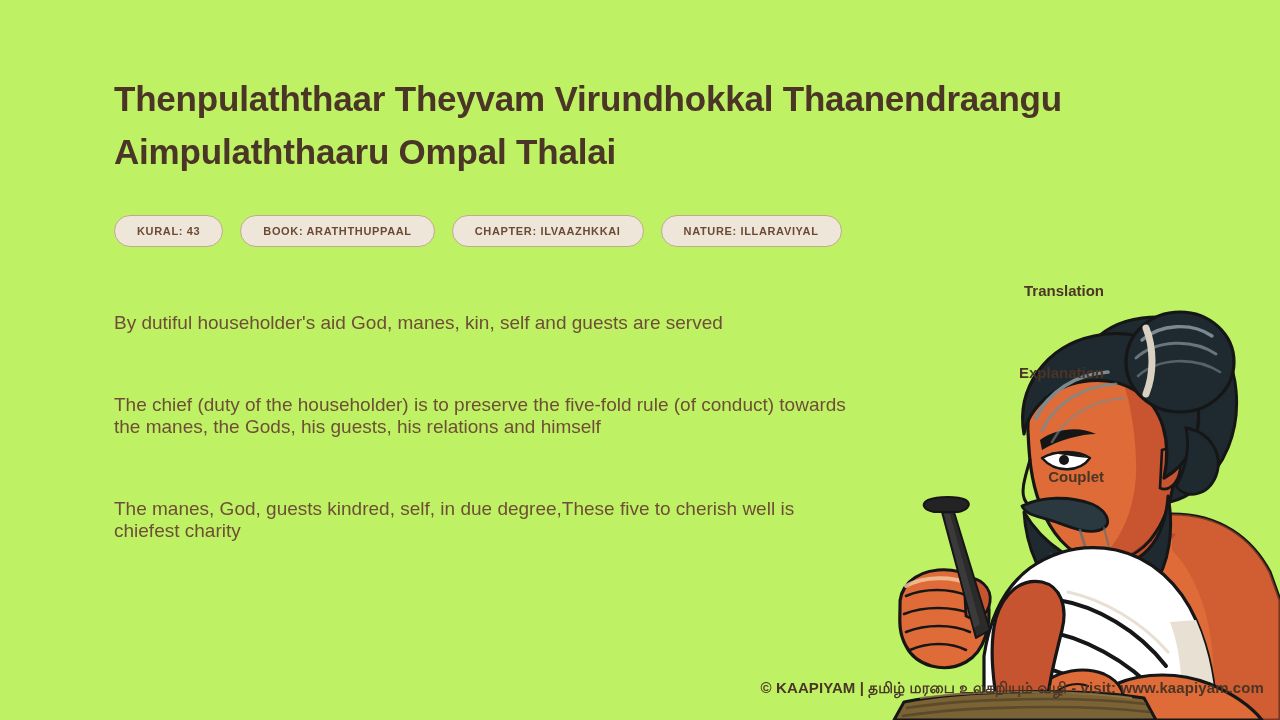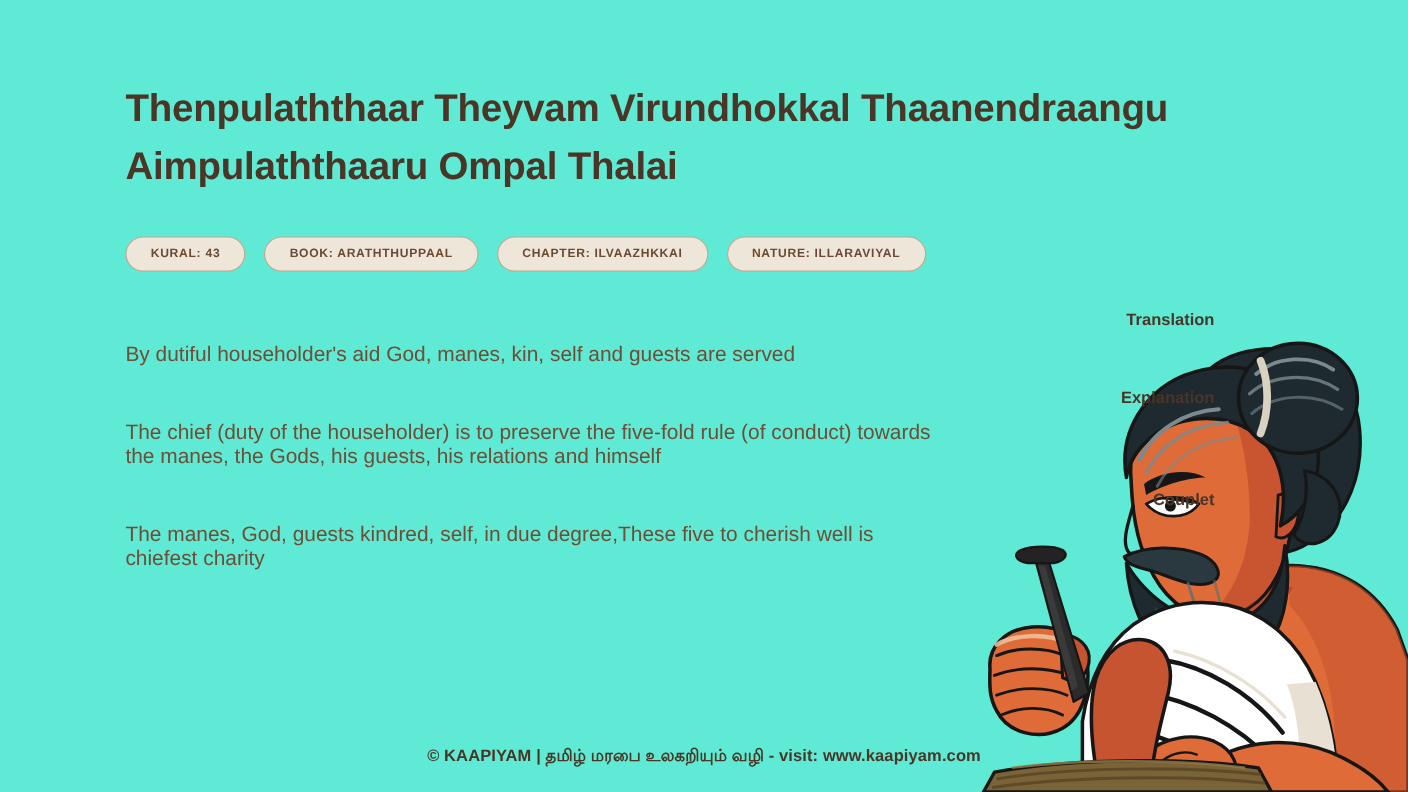"Thenpulaththaar Theyvam Virundhokkal" #card { background: #5eead4 -> #bef264 }
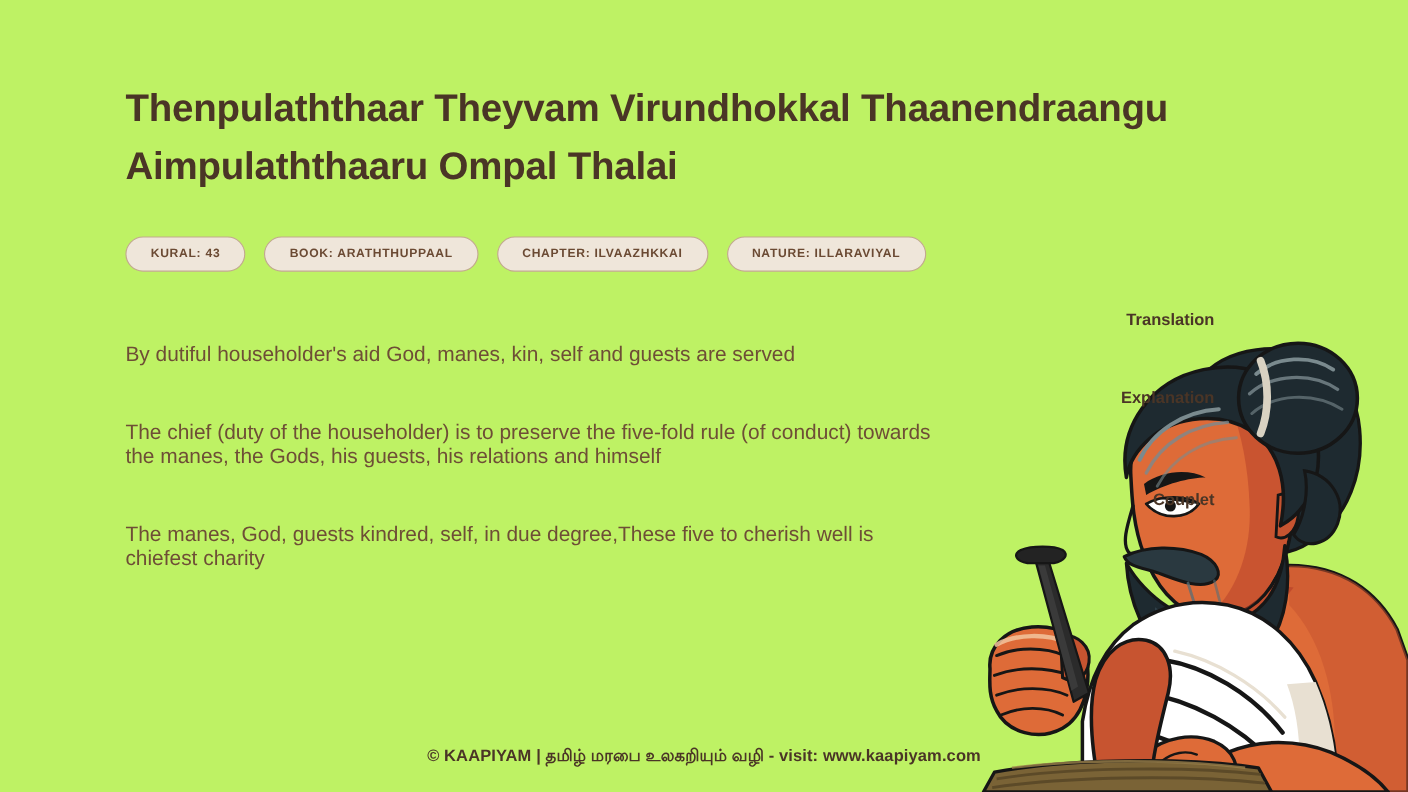"Explanation" .section { margin-top: 18px -> 29px }
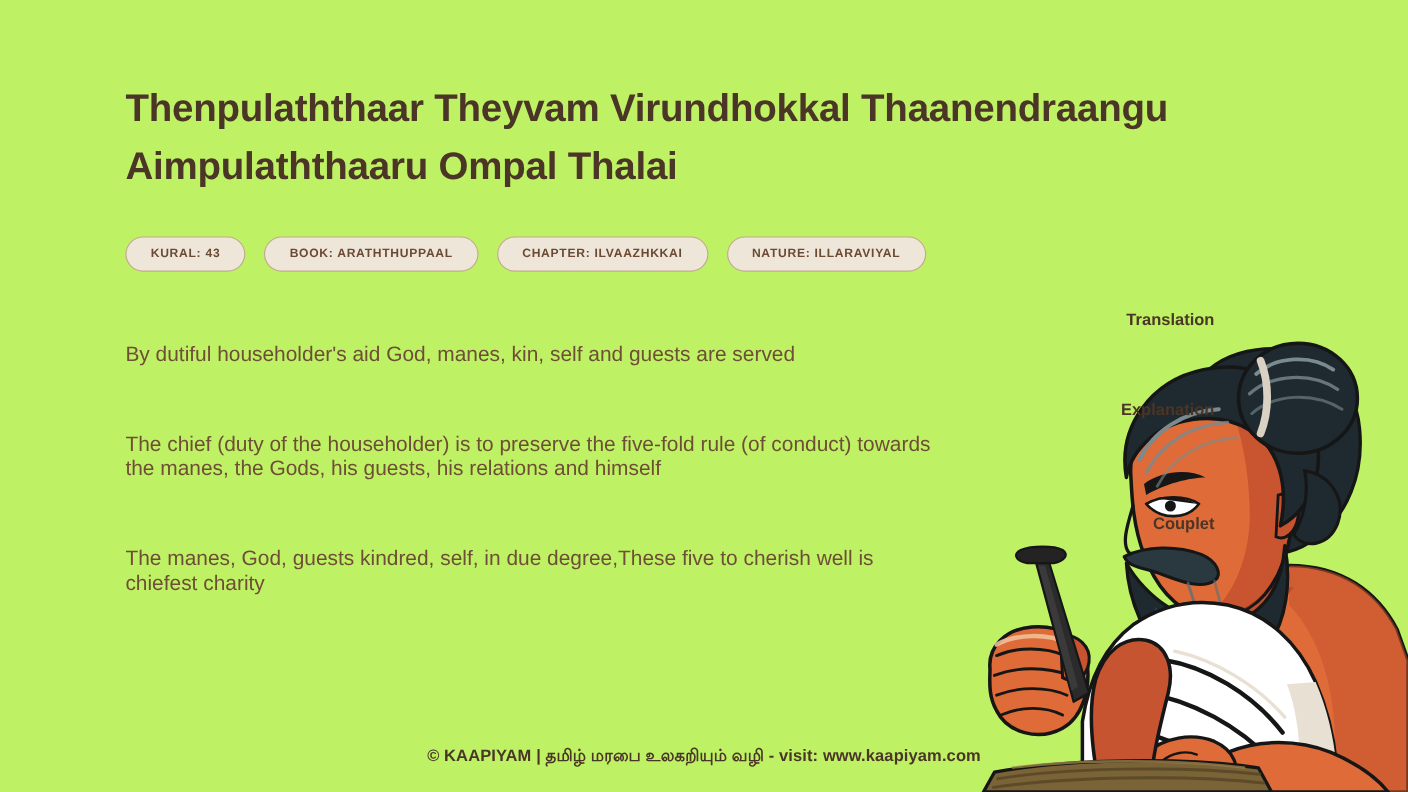"© KAAPIYAM | தமிழ் மரபை" #footer { right: 0 -> 16px; text-align: center -> right }
